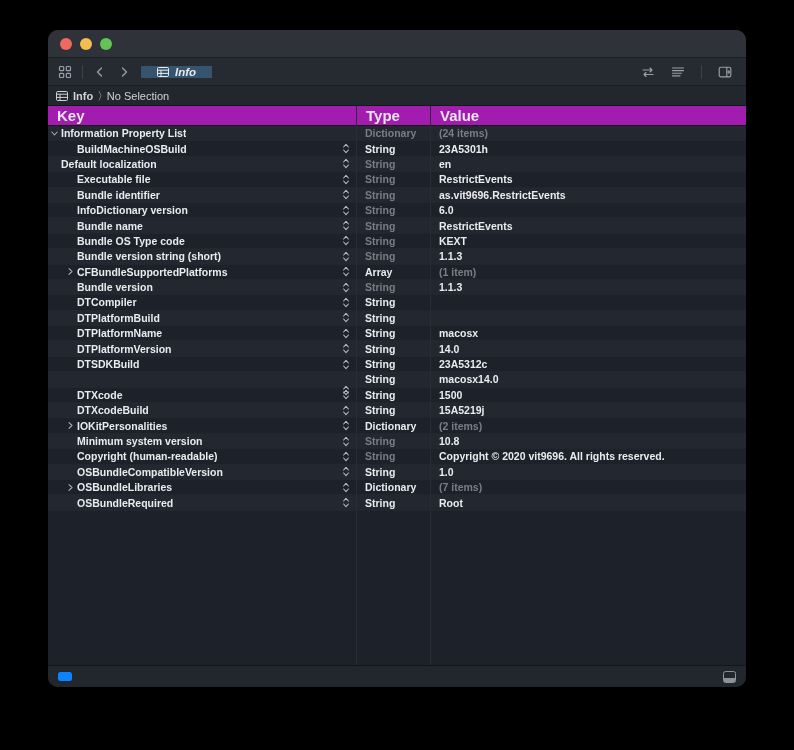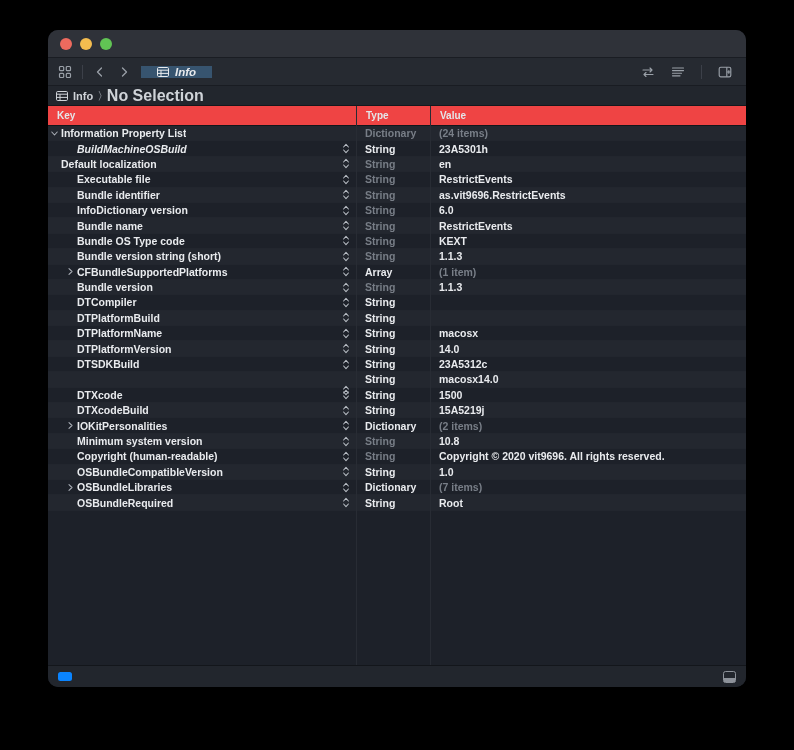"No Selection" .bc-dim { font-size: 16px -> 11px; font-weight: bold -> normal }
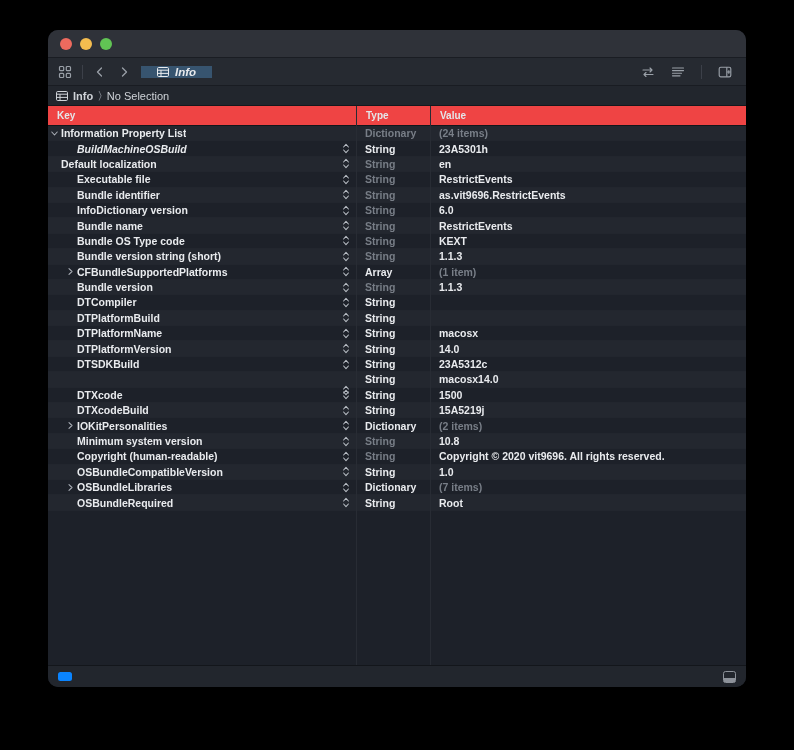"Key" .col-head { background: #ef4444 -> #a21caf; font-size: 10px -> 15px }
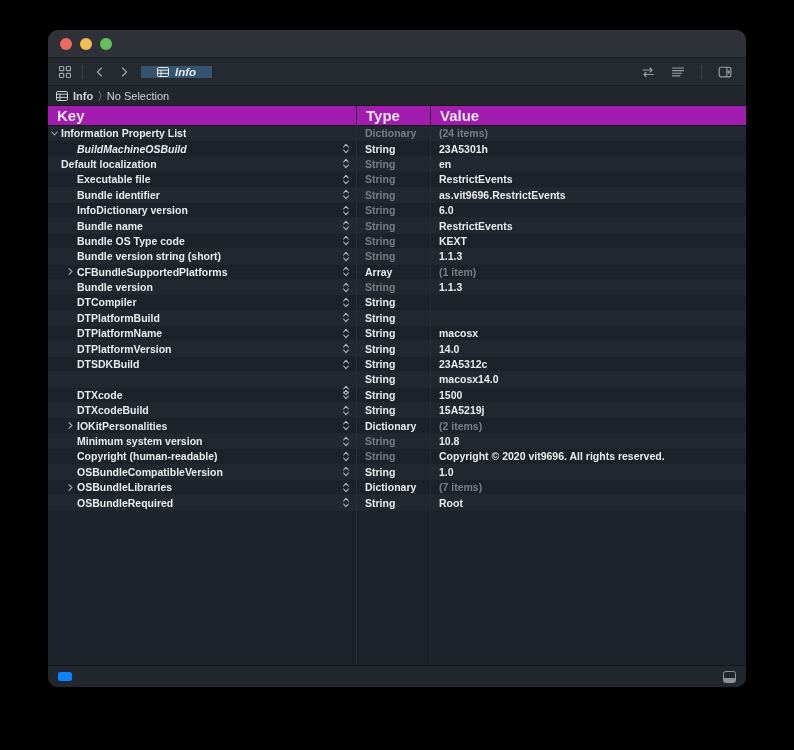"BuildMachineOSBuild" div.c-key { font-style: italic -> none }
